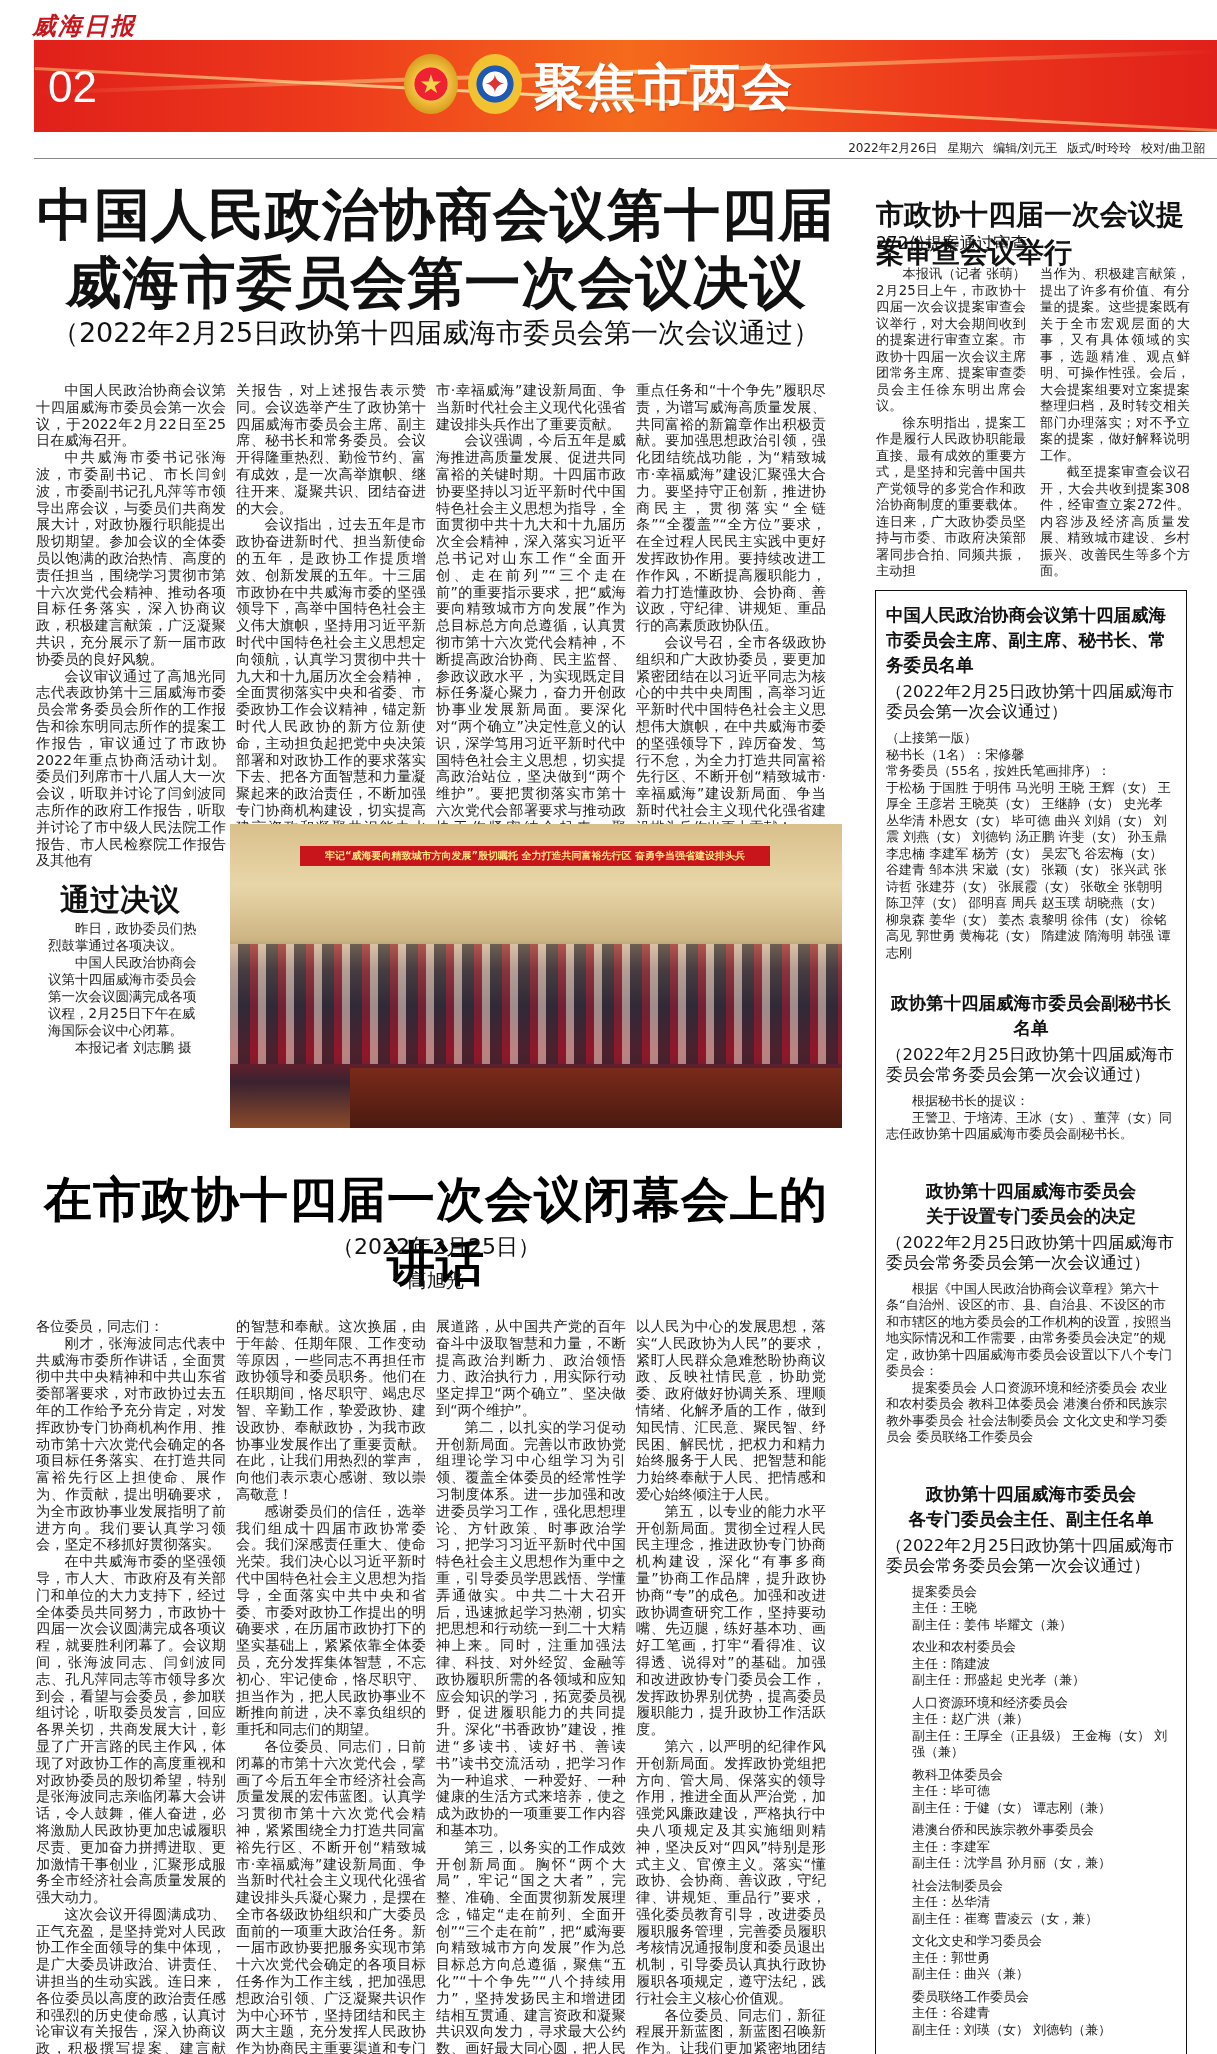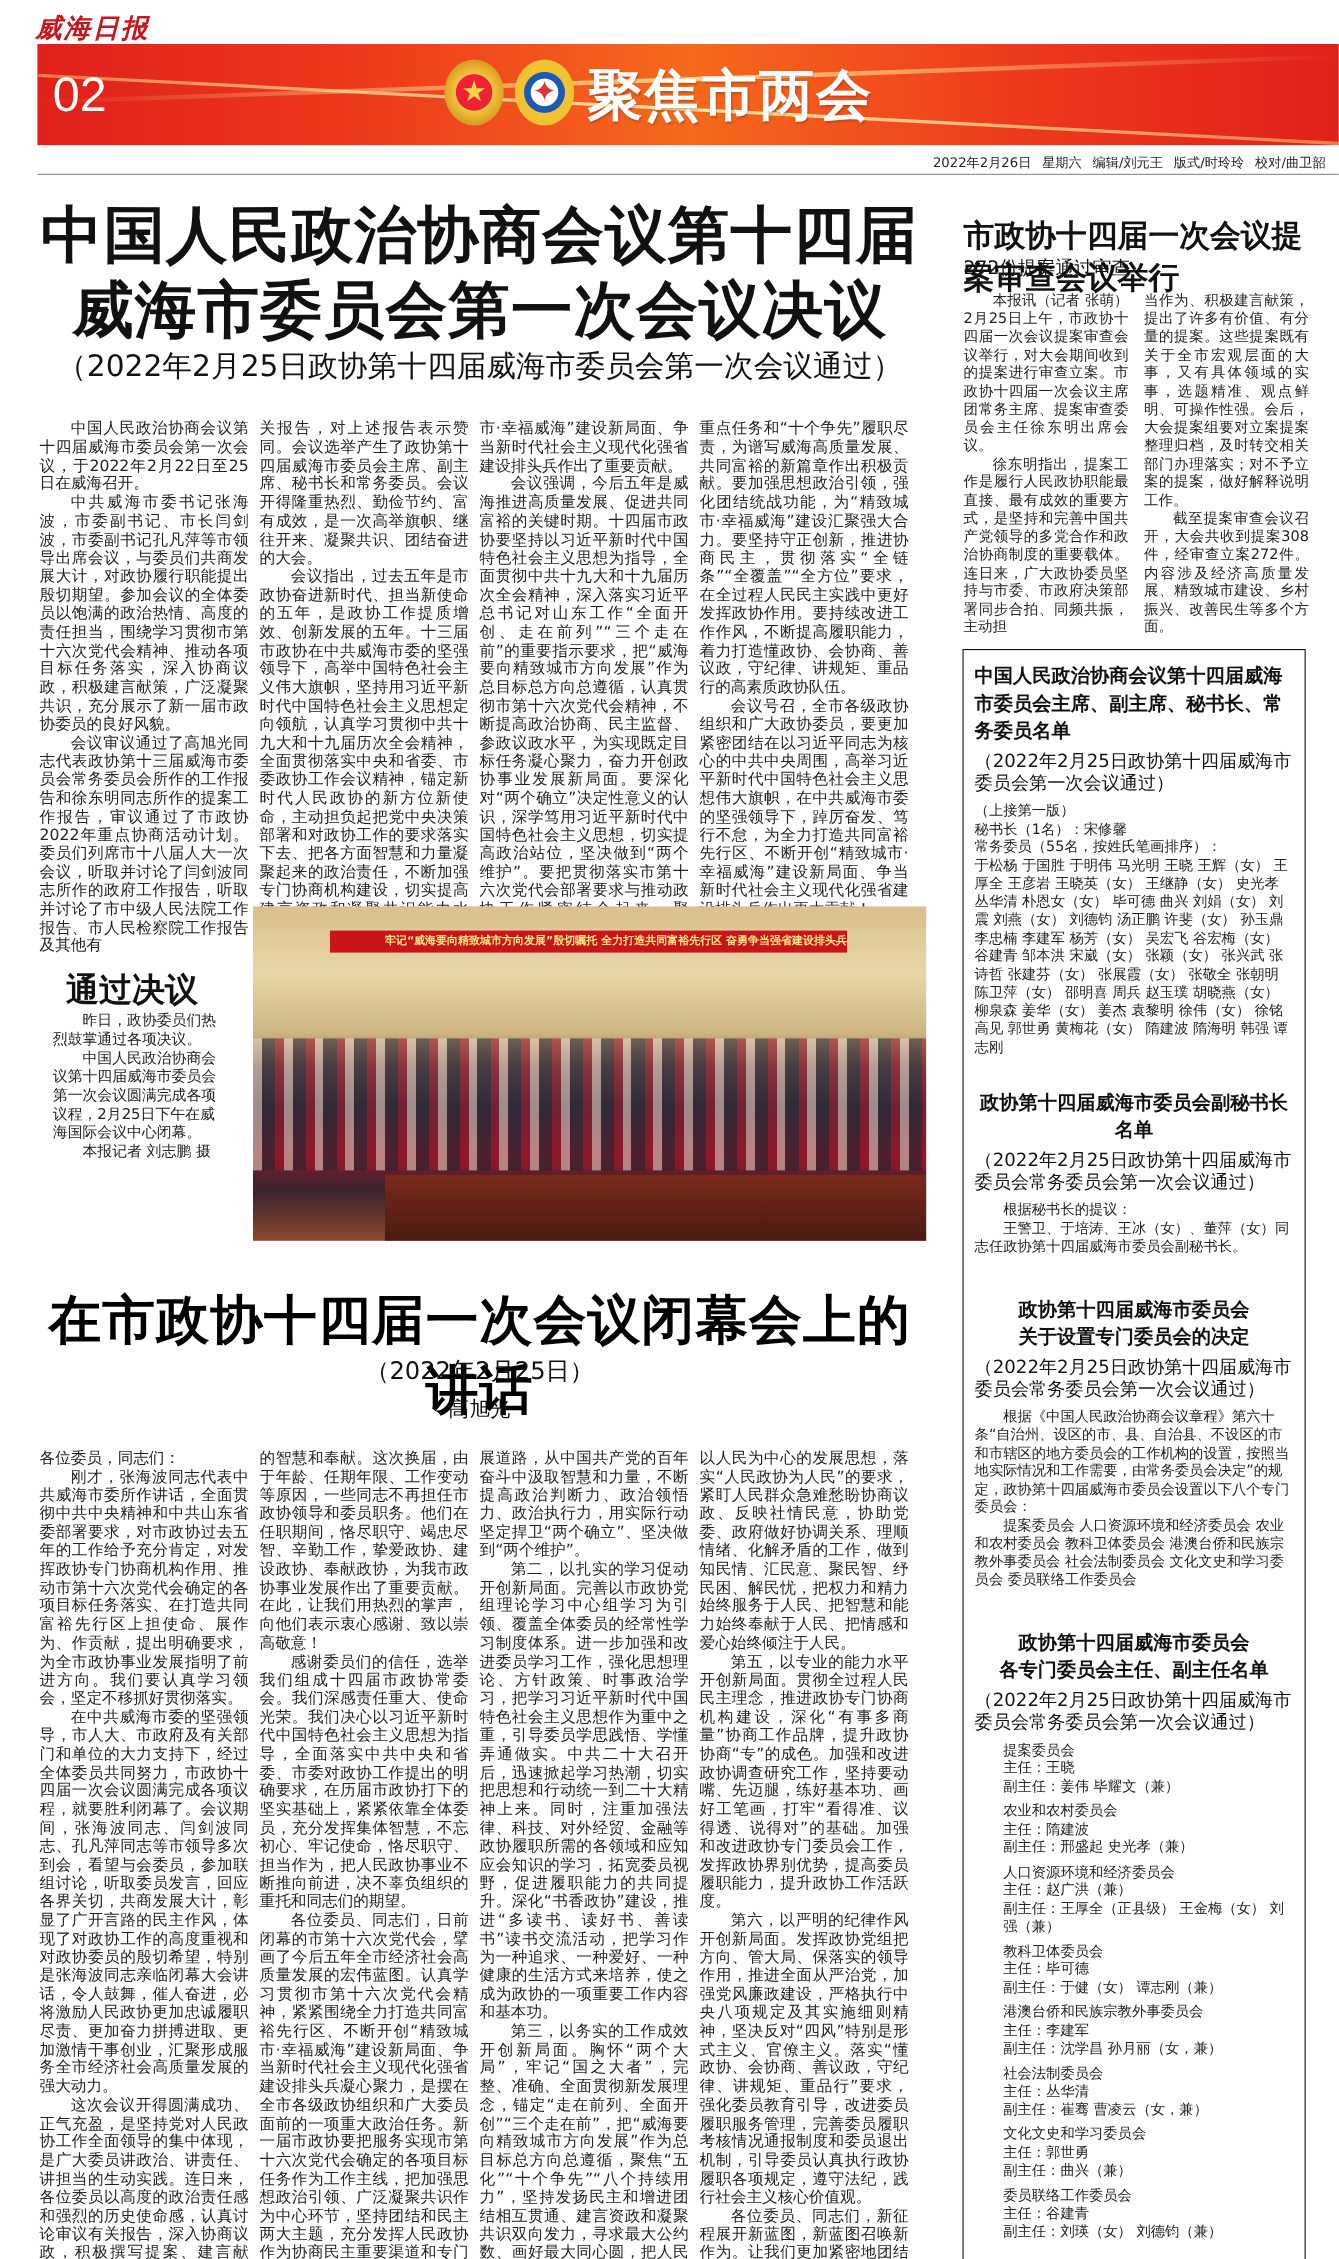"牢记“威海要向精致城市方向发展”殷切嘱托 全力打造共同富裕先行区" .photo .banner-strip { text-align: right -> center }
